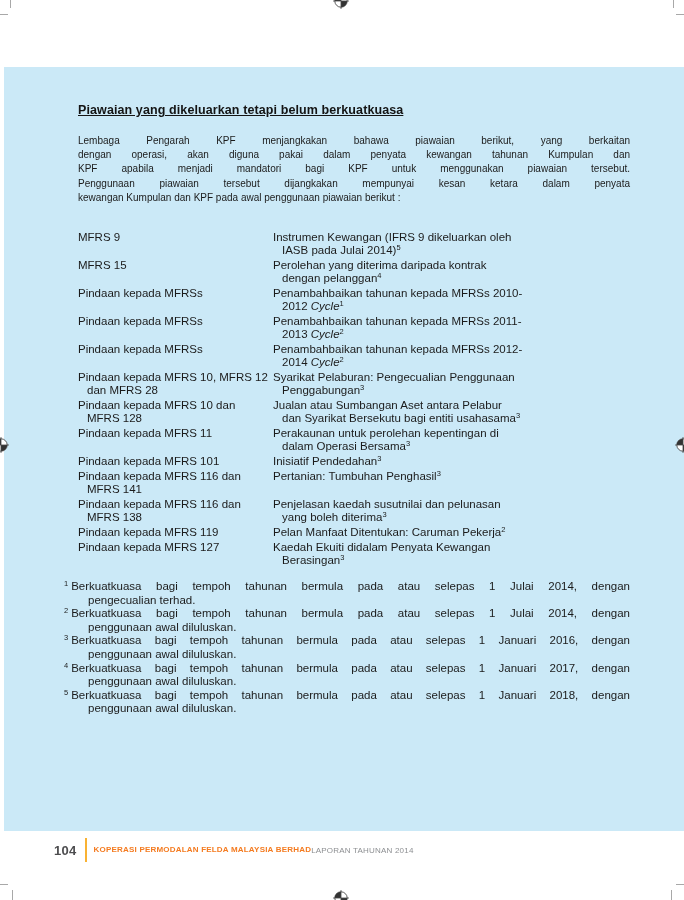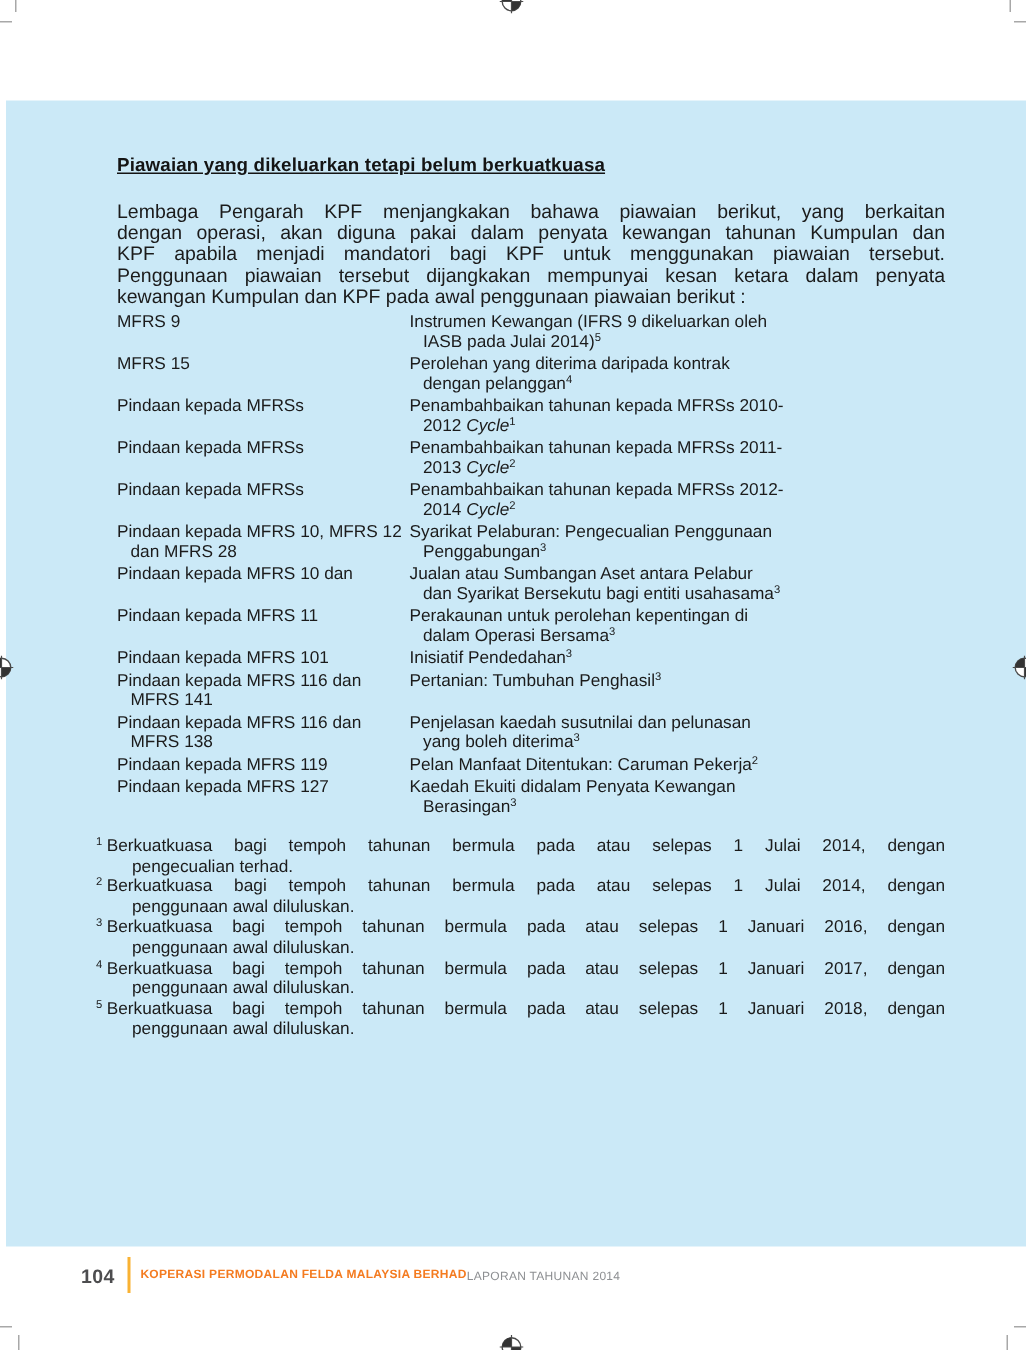"Lembaga Pengarah KPF menjangkakan bahawa" .intro { font-size: 13px -> 10px; margin-bottom: 4px -> 26px }
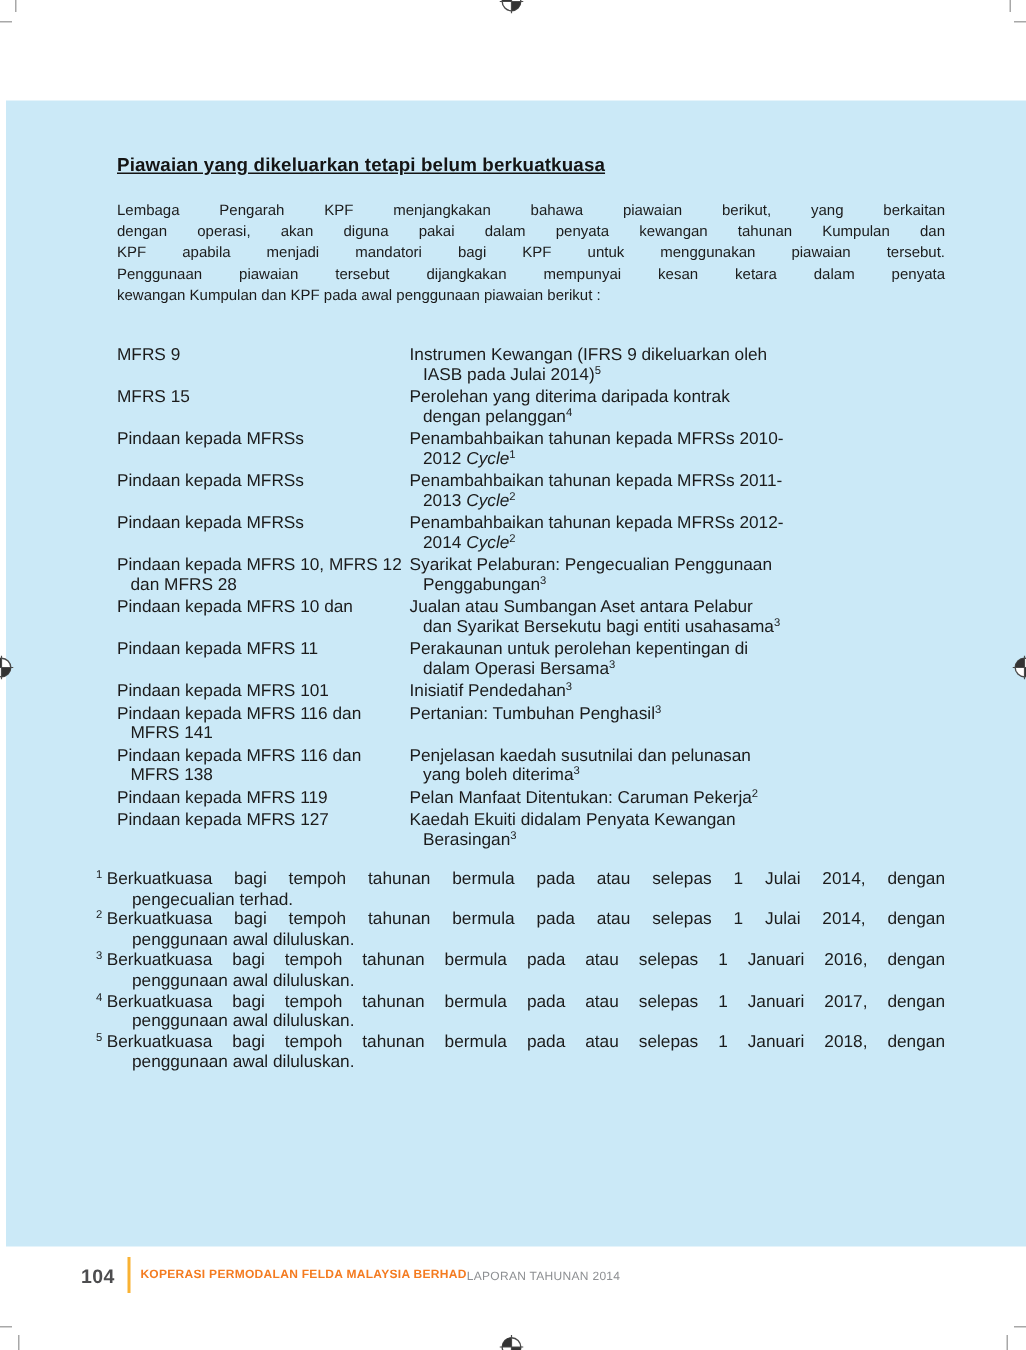"MFRS 128" div.cont { html: none -> <div>MFRS 128</div> }
